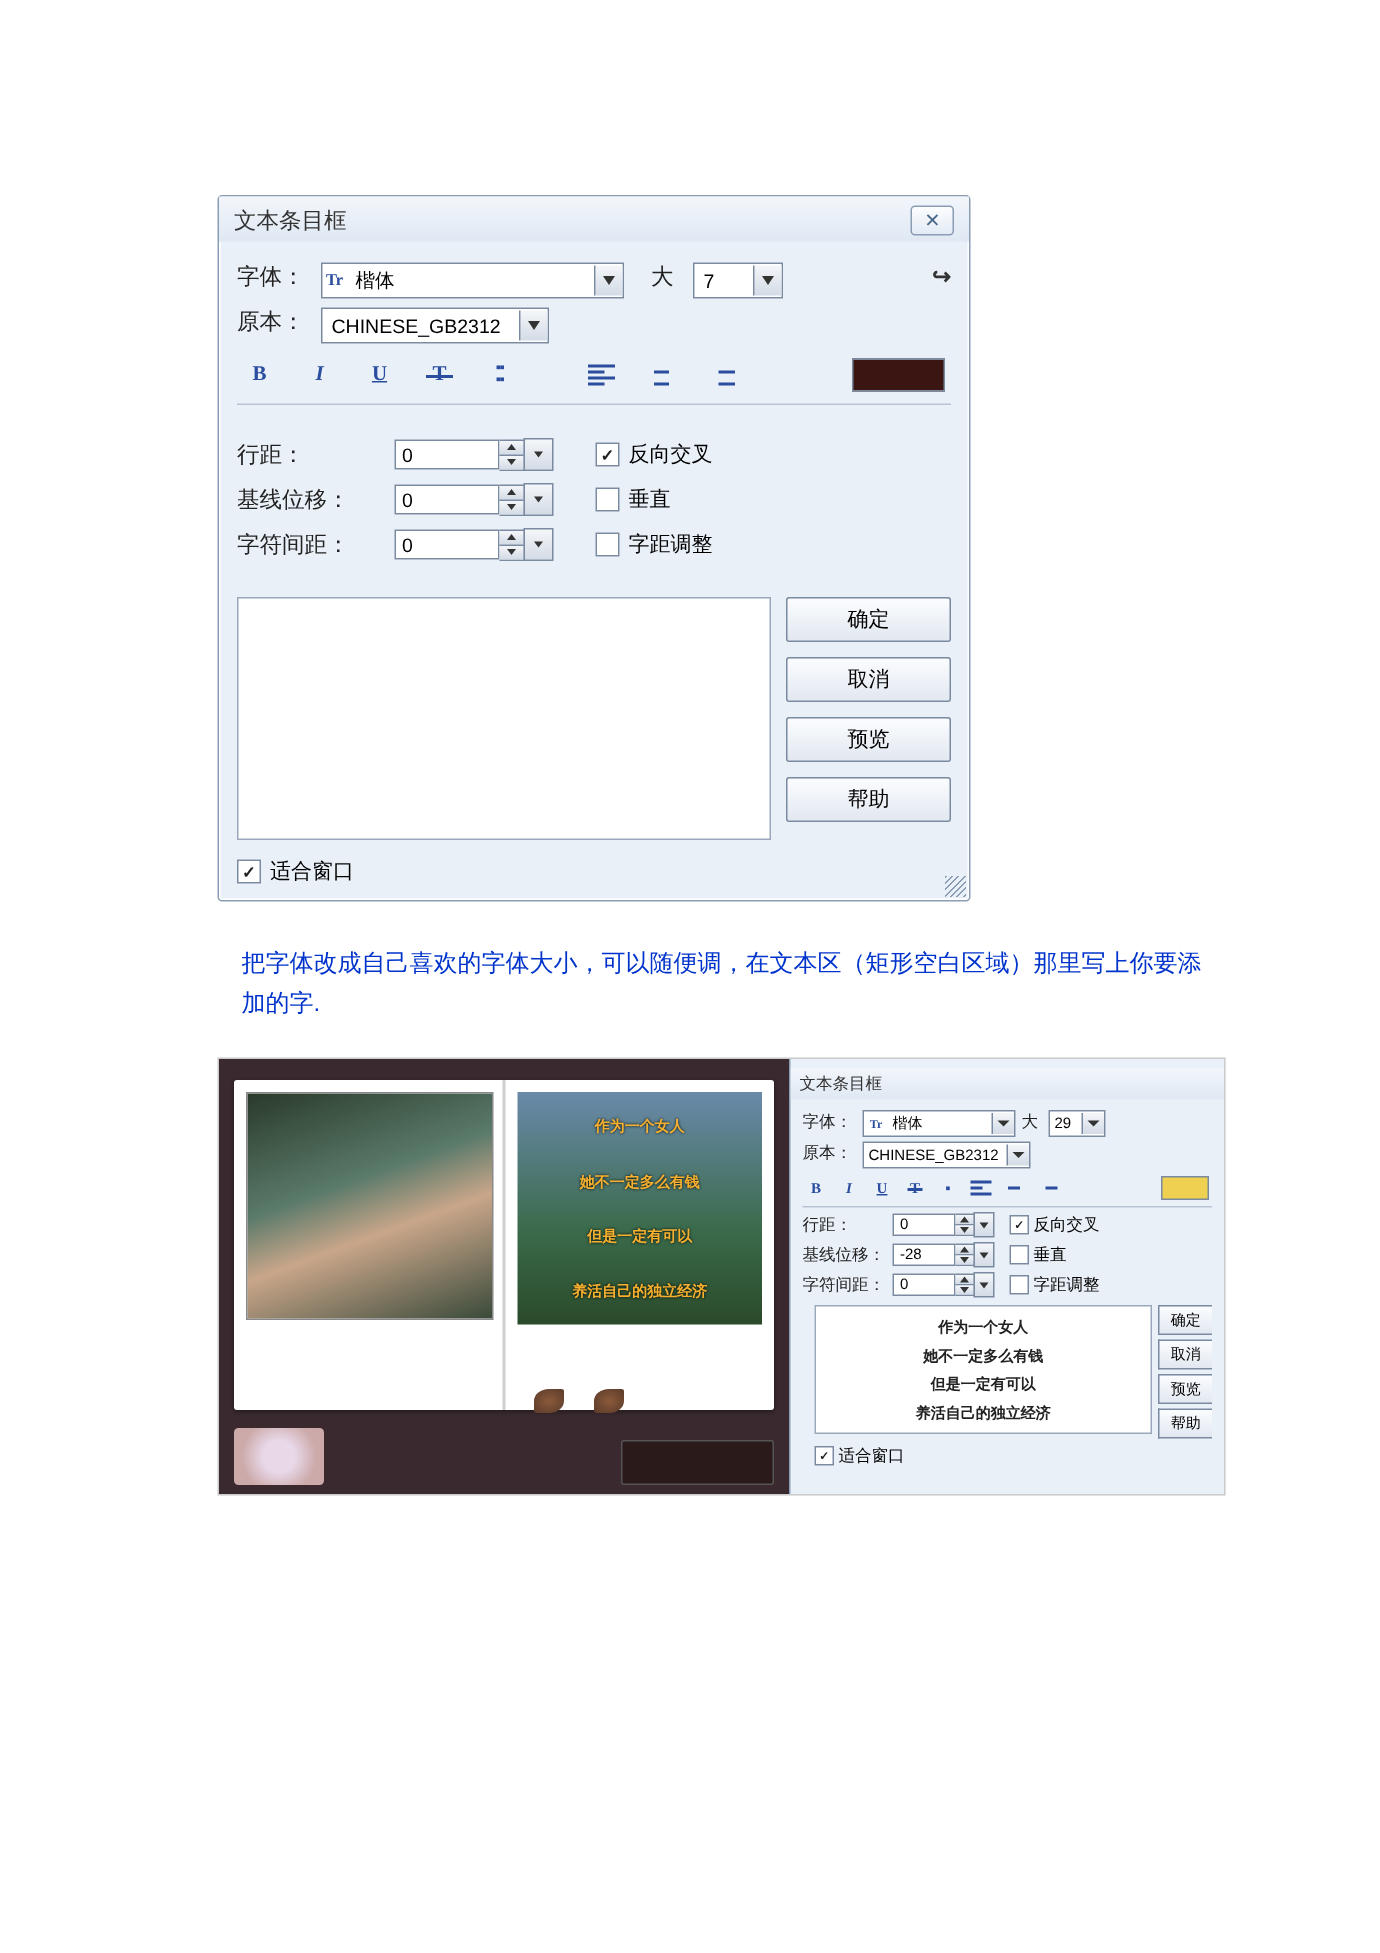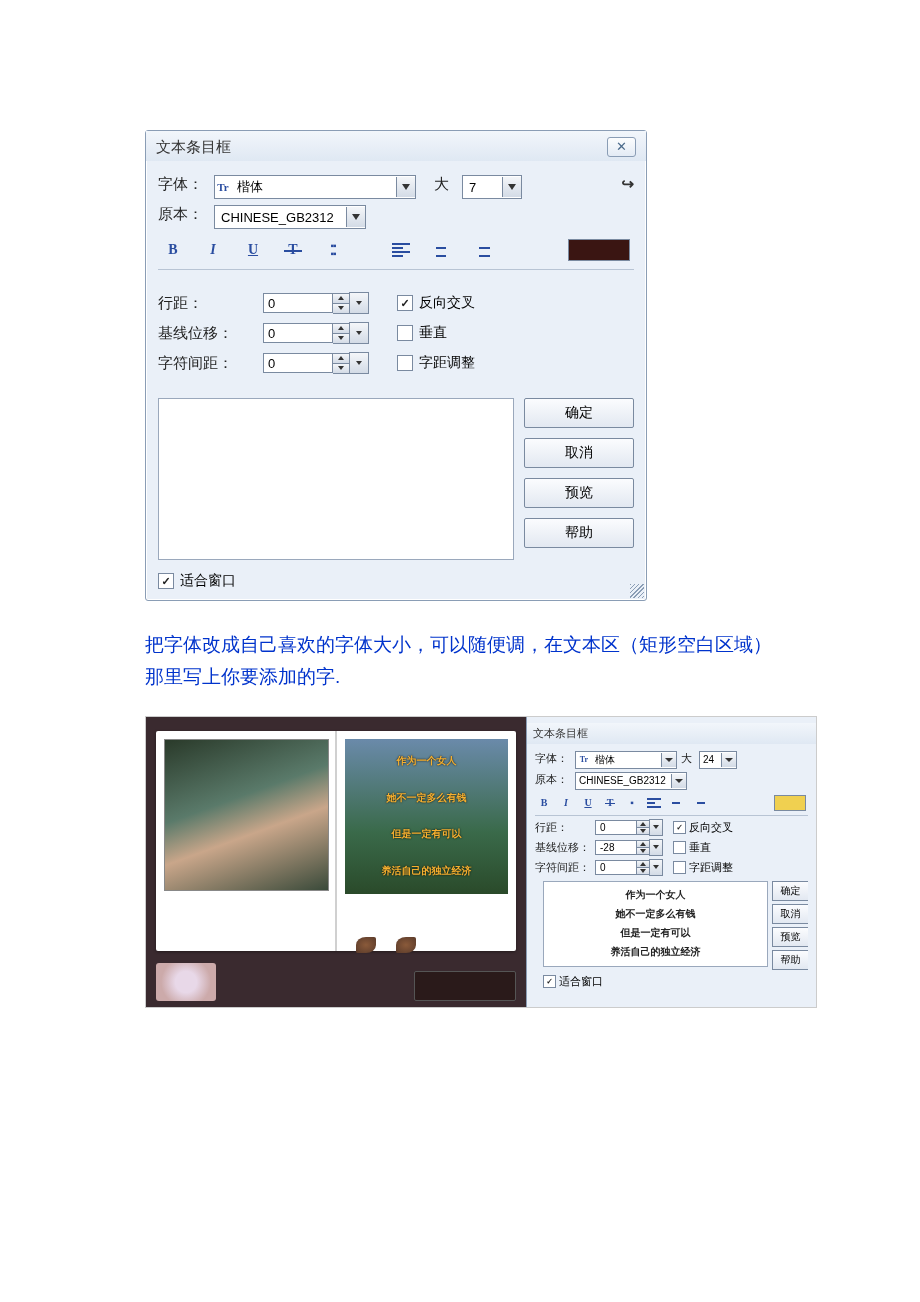"把字体改成自己喜欢的字体大小，可以随便调，在文本区（矩形空白区域）那里写上你要添" .para { font-size: 19px -> 16px; margin: 28px 0 22px 0 -> 28px 0 22px 16px }
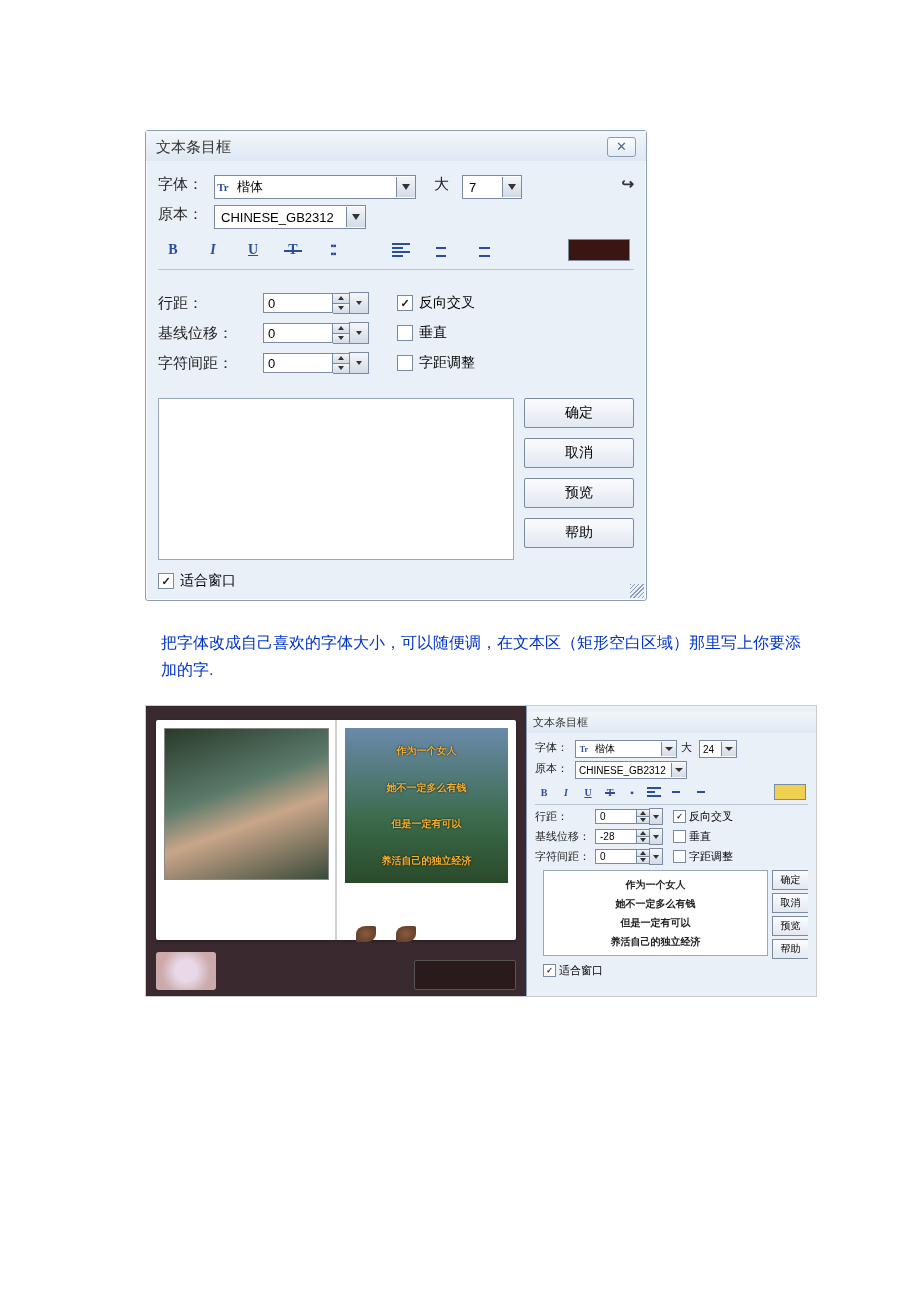"24" span.sel-text { text: 24 -> 29 }
